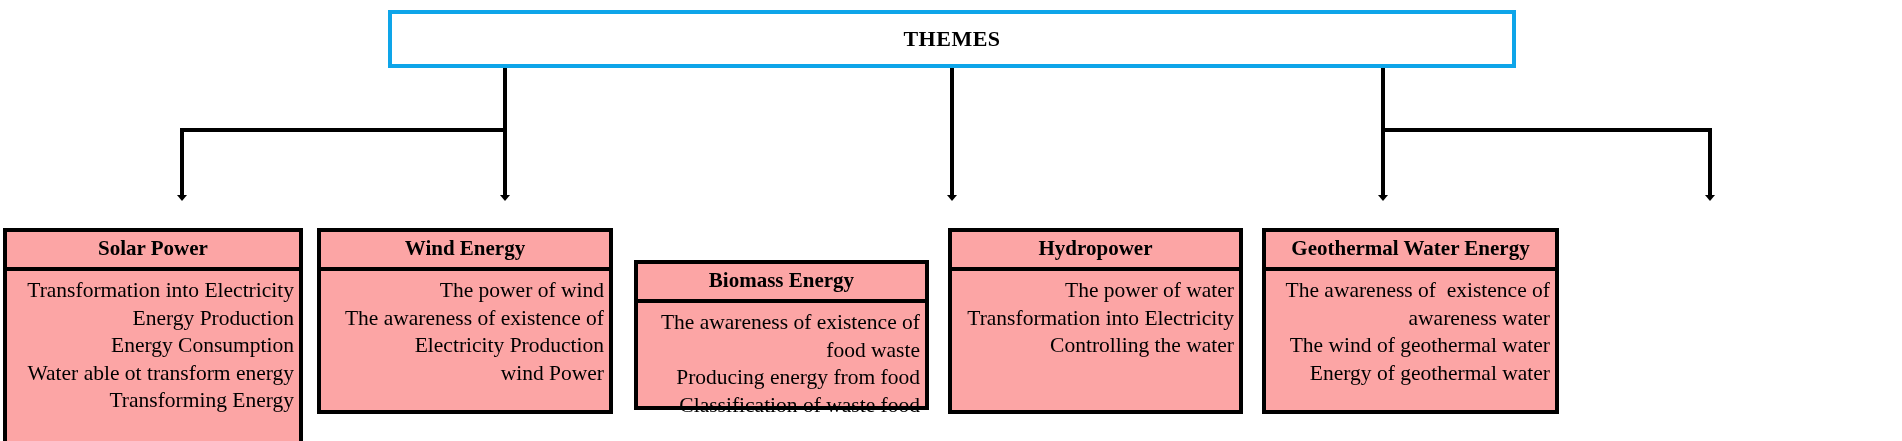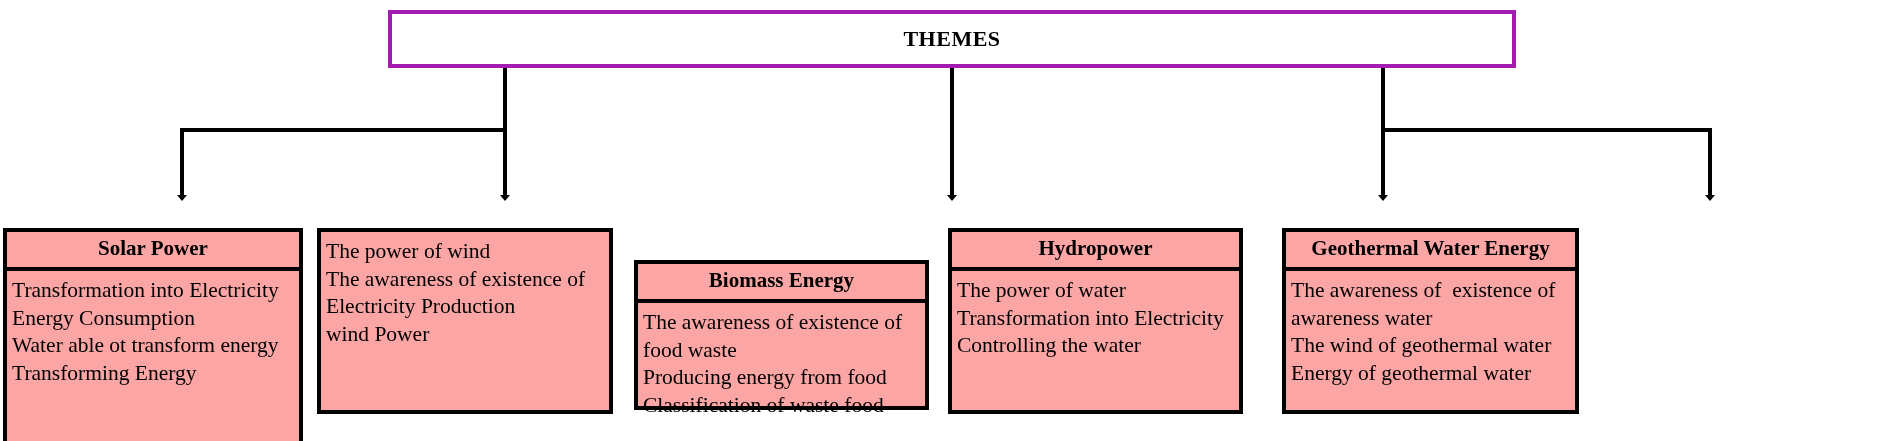"THEMES" .root-box { border: 4px solid #a21caf -> 4px solid #0ea5e9 }
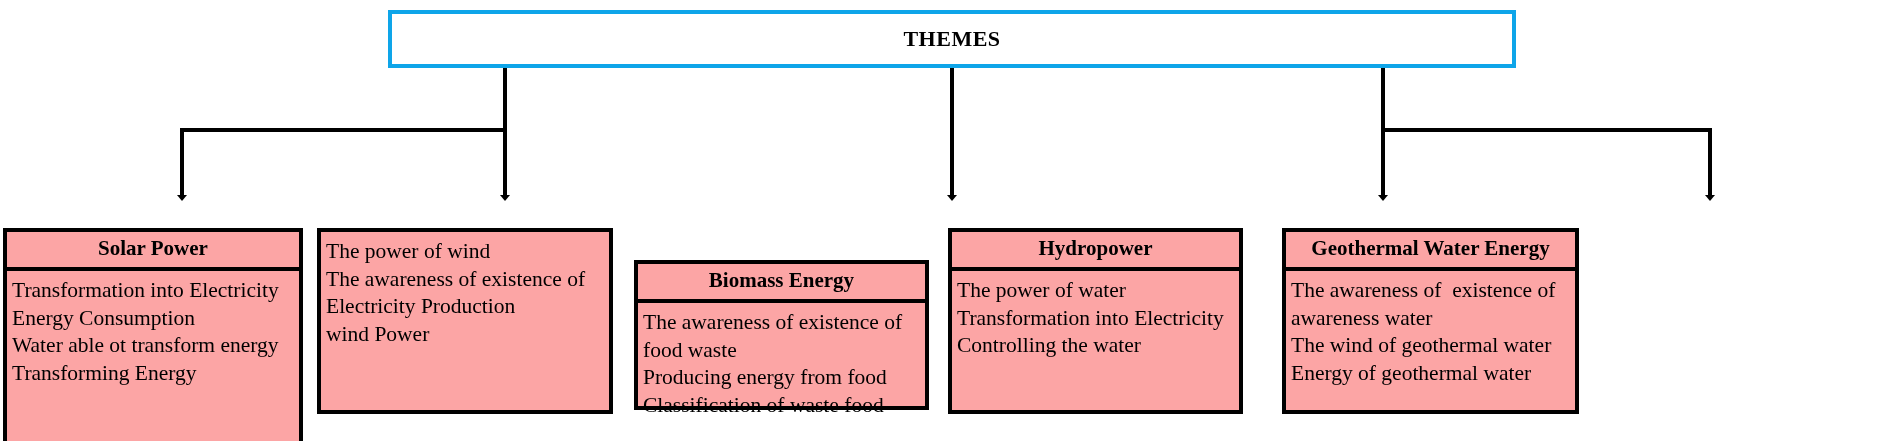"Wind Energy" div.leaf-header { html: none -> <div>Wind Energy</div> }
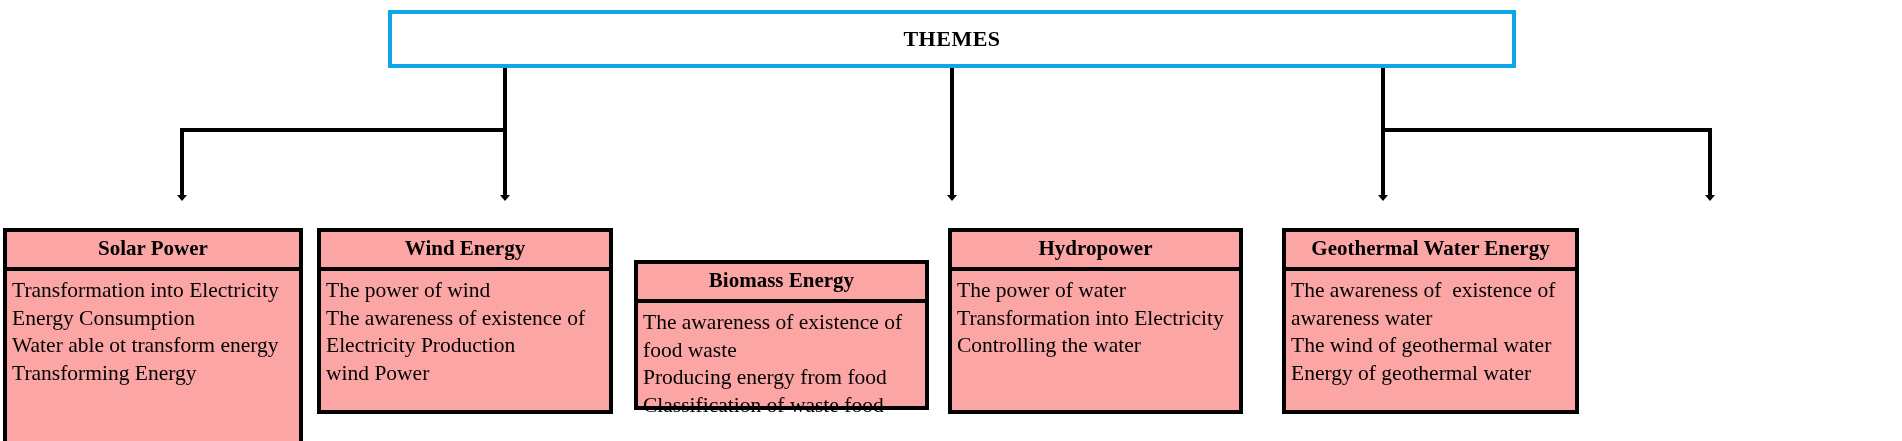"Geothermal Water Energy" .leaf-4 { margin-left: 20px -> none }
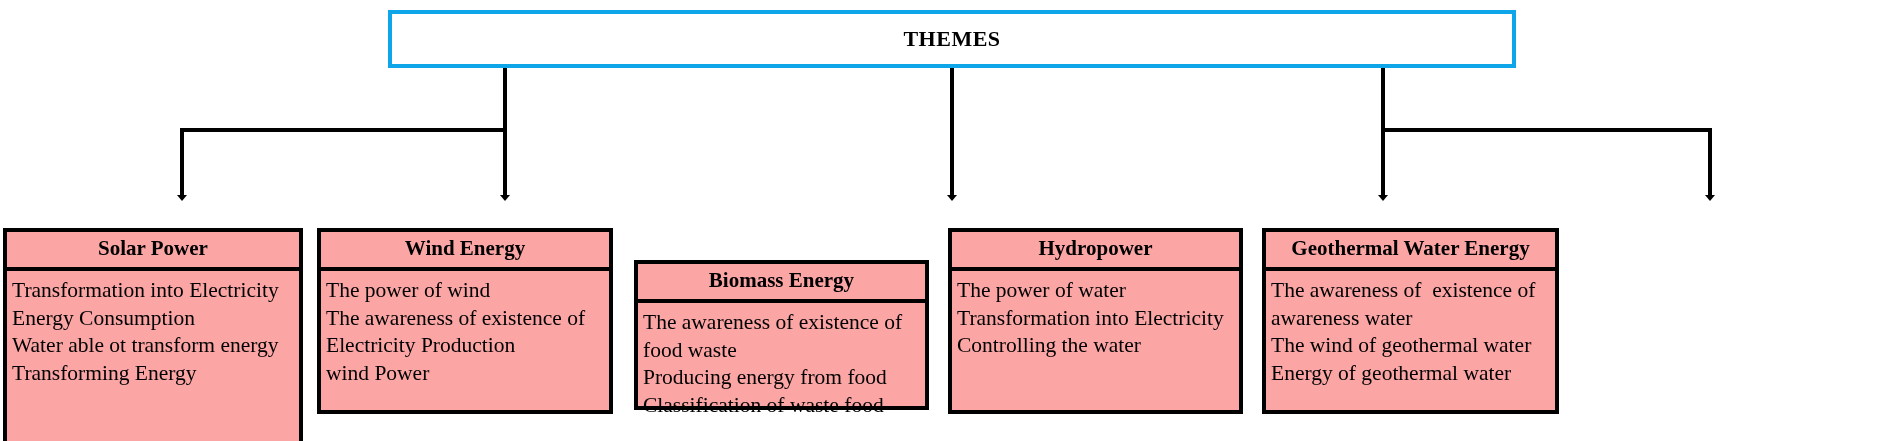"Transformation into Electricity" .leaf-line { text-align: left -> right }
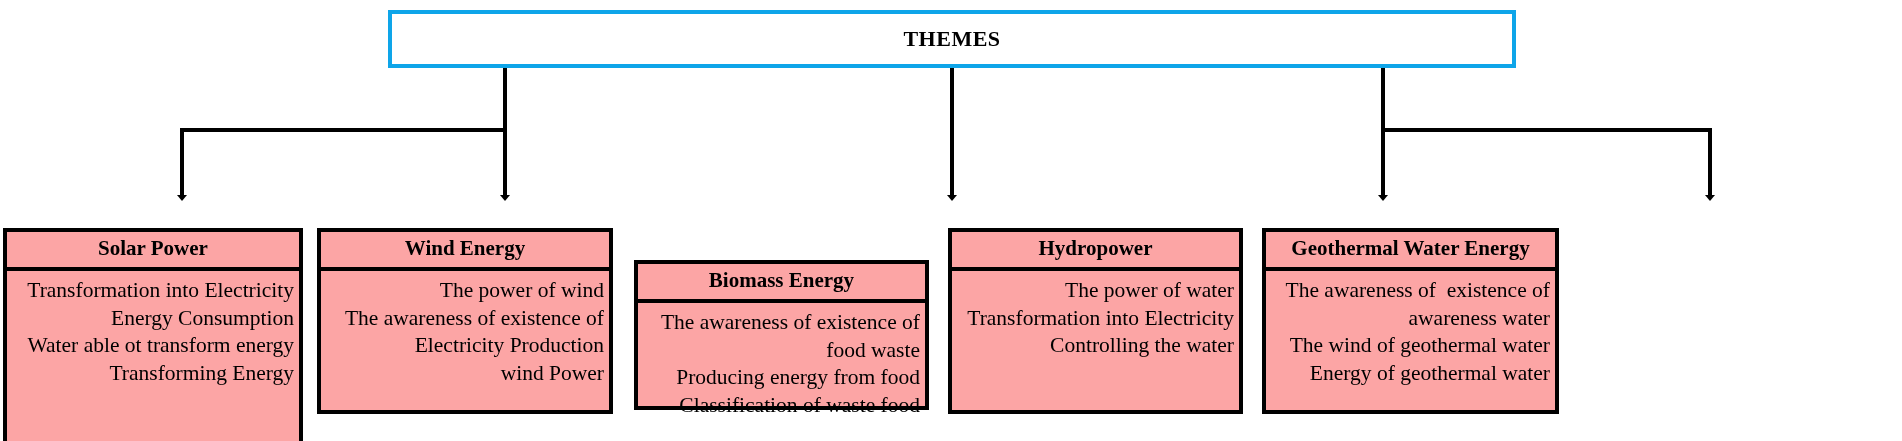"Energy Production" div.leaf-line { html: none -> <div>Energy Production</div> }
